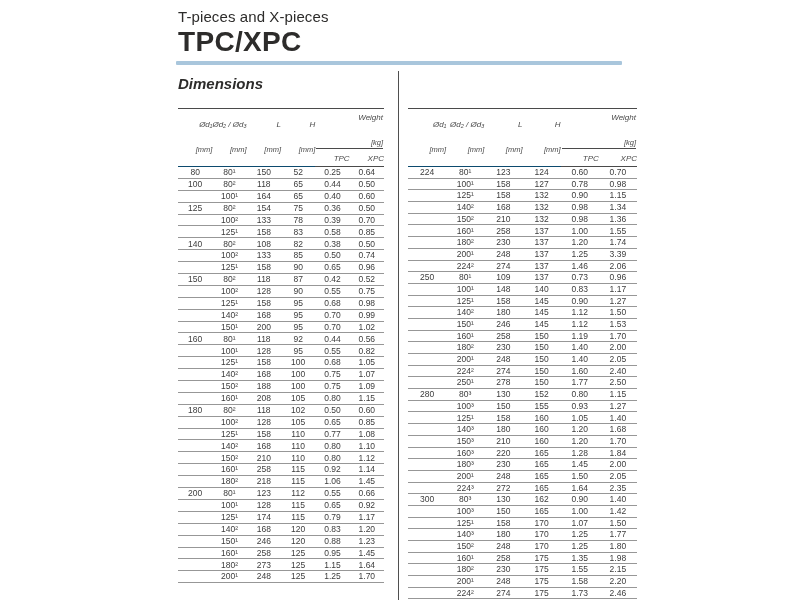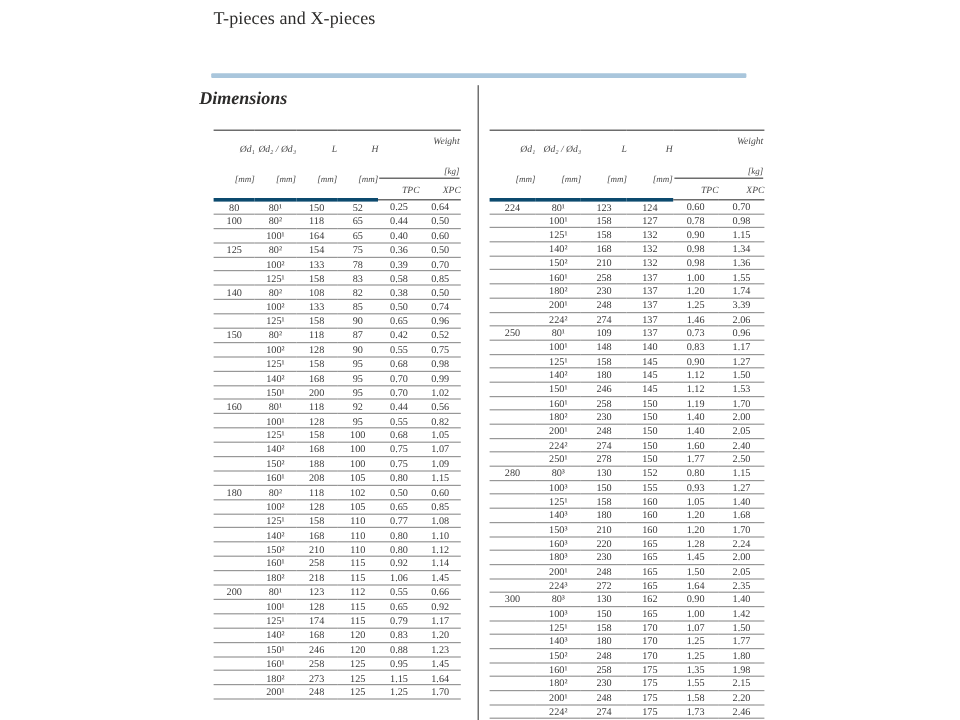"T-pieces and X-pieces" .page { font-family: Liberation Serif, serif -> none }
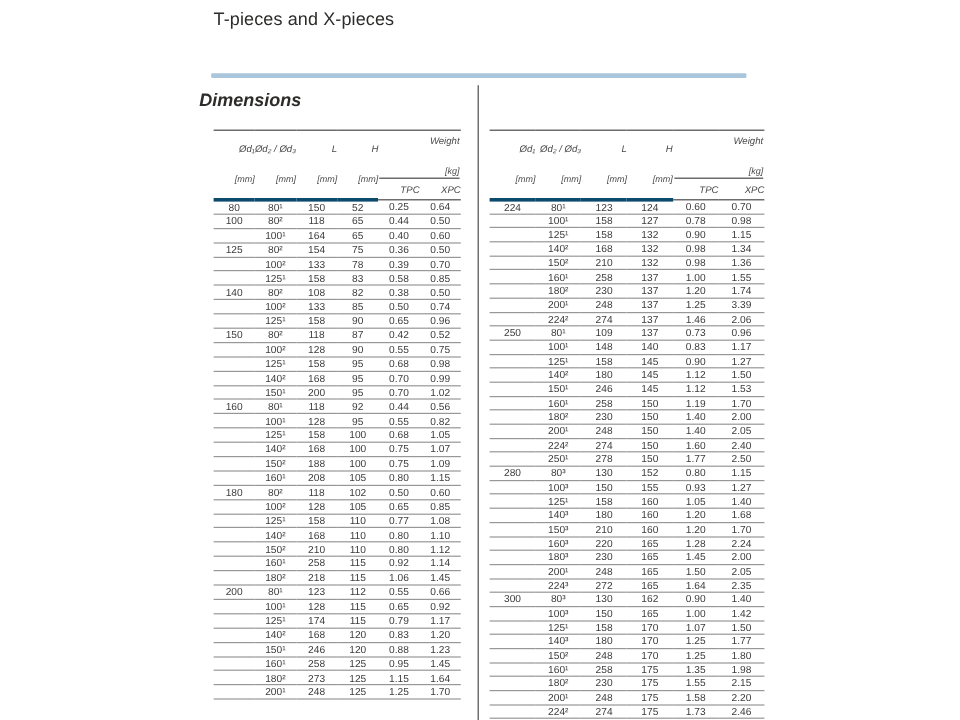"TPC/XPC" div.doc-title { html: none -> <div>TPC/XPC</div> }
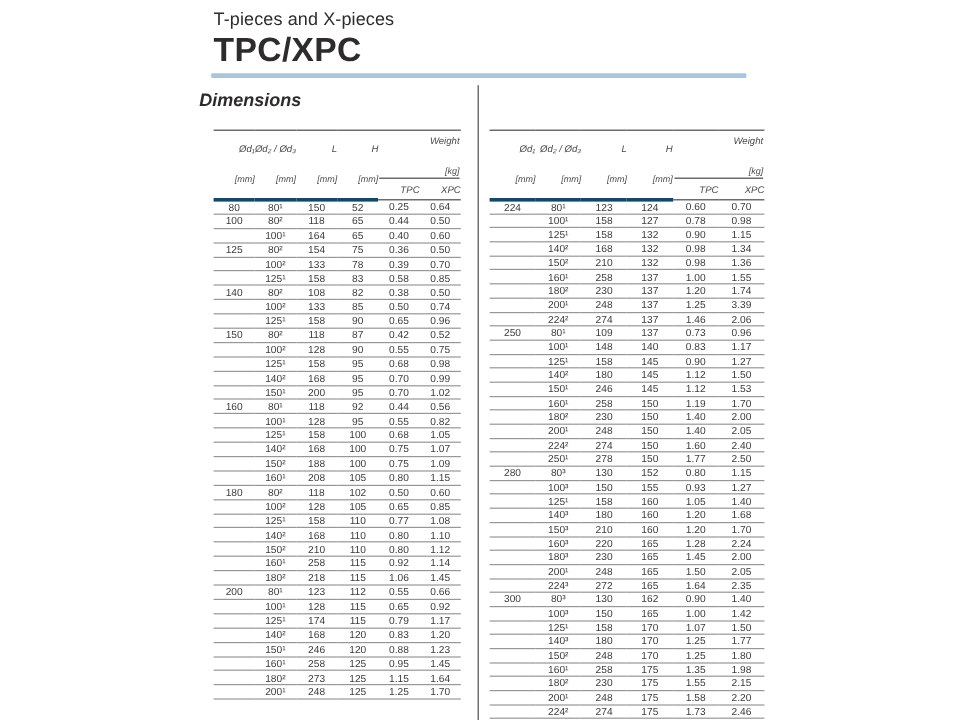"Dimensions" .section-title { left: 166px -> 178px }
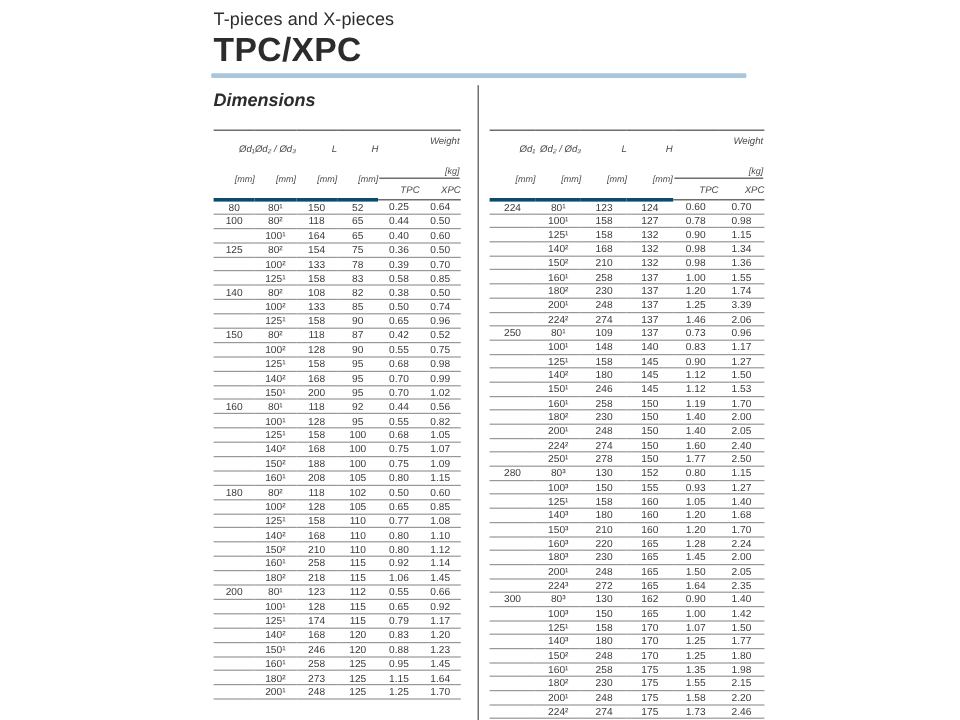"Ød₁" .dim-table th.rspan { border-bottom: 3px solid #0c4a6e -> 1px solid #0c4a6e }
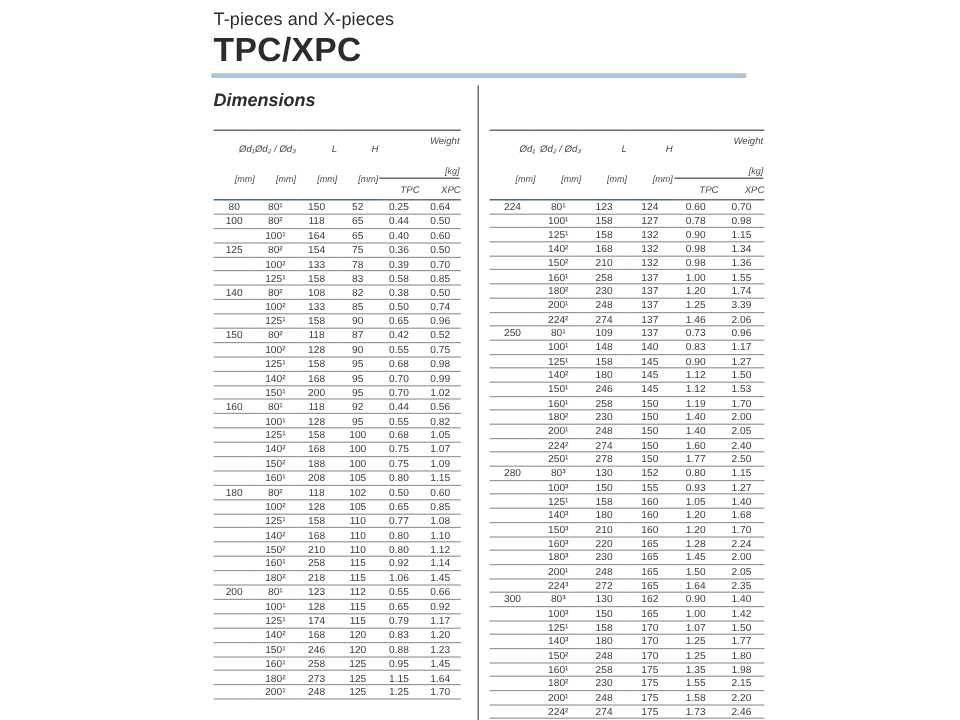"2.24" td { text: 2.24 -> 1.84 }
